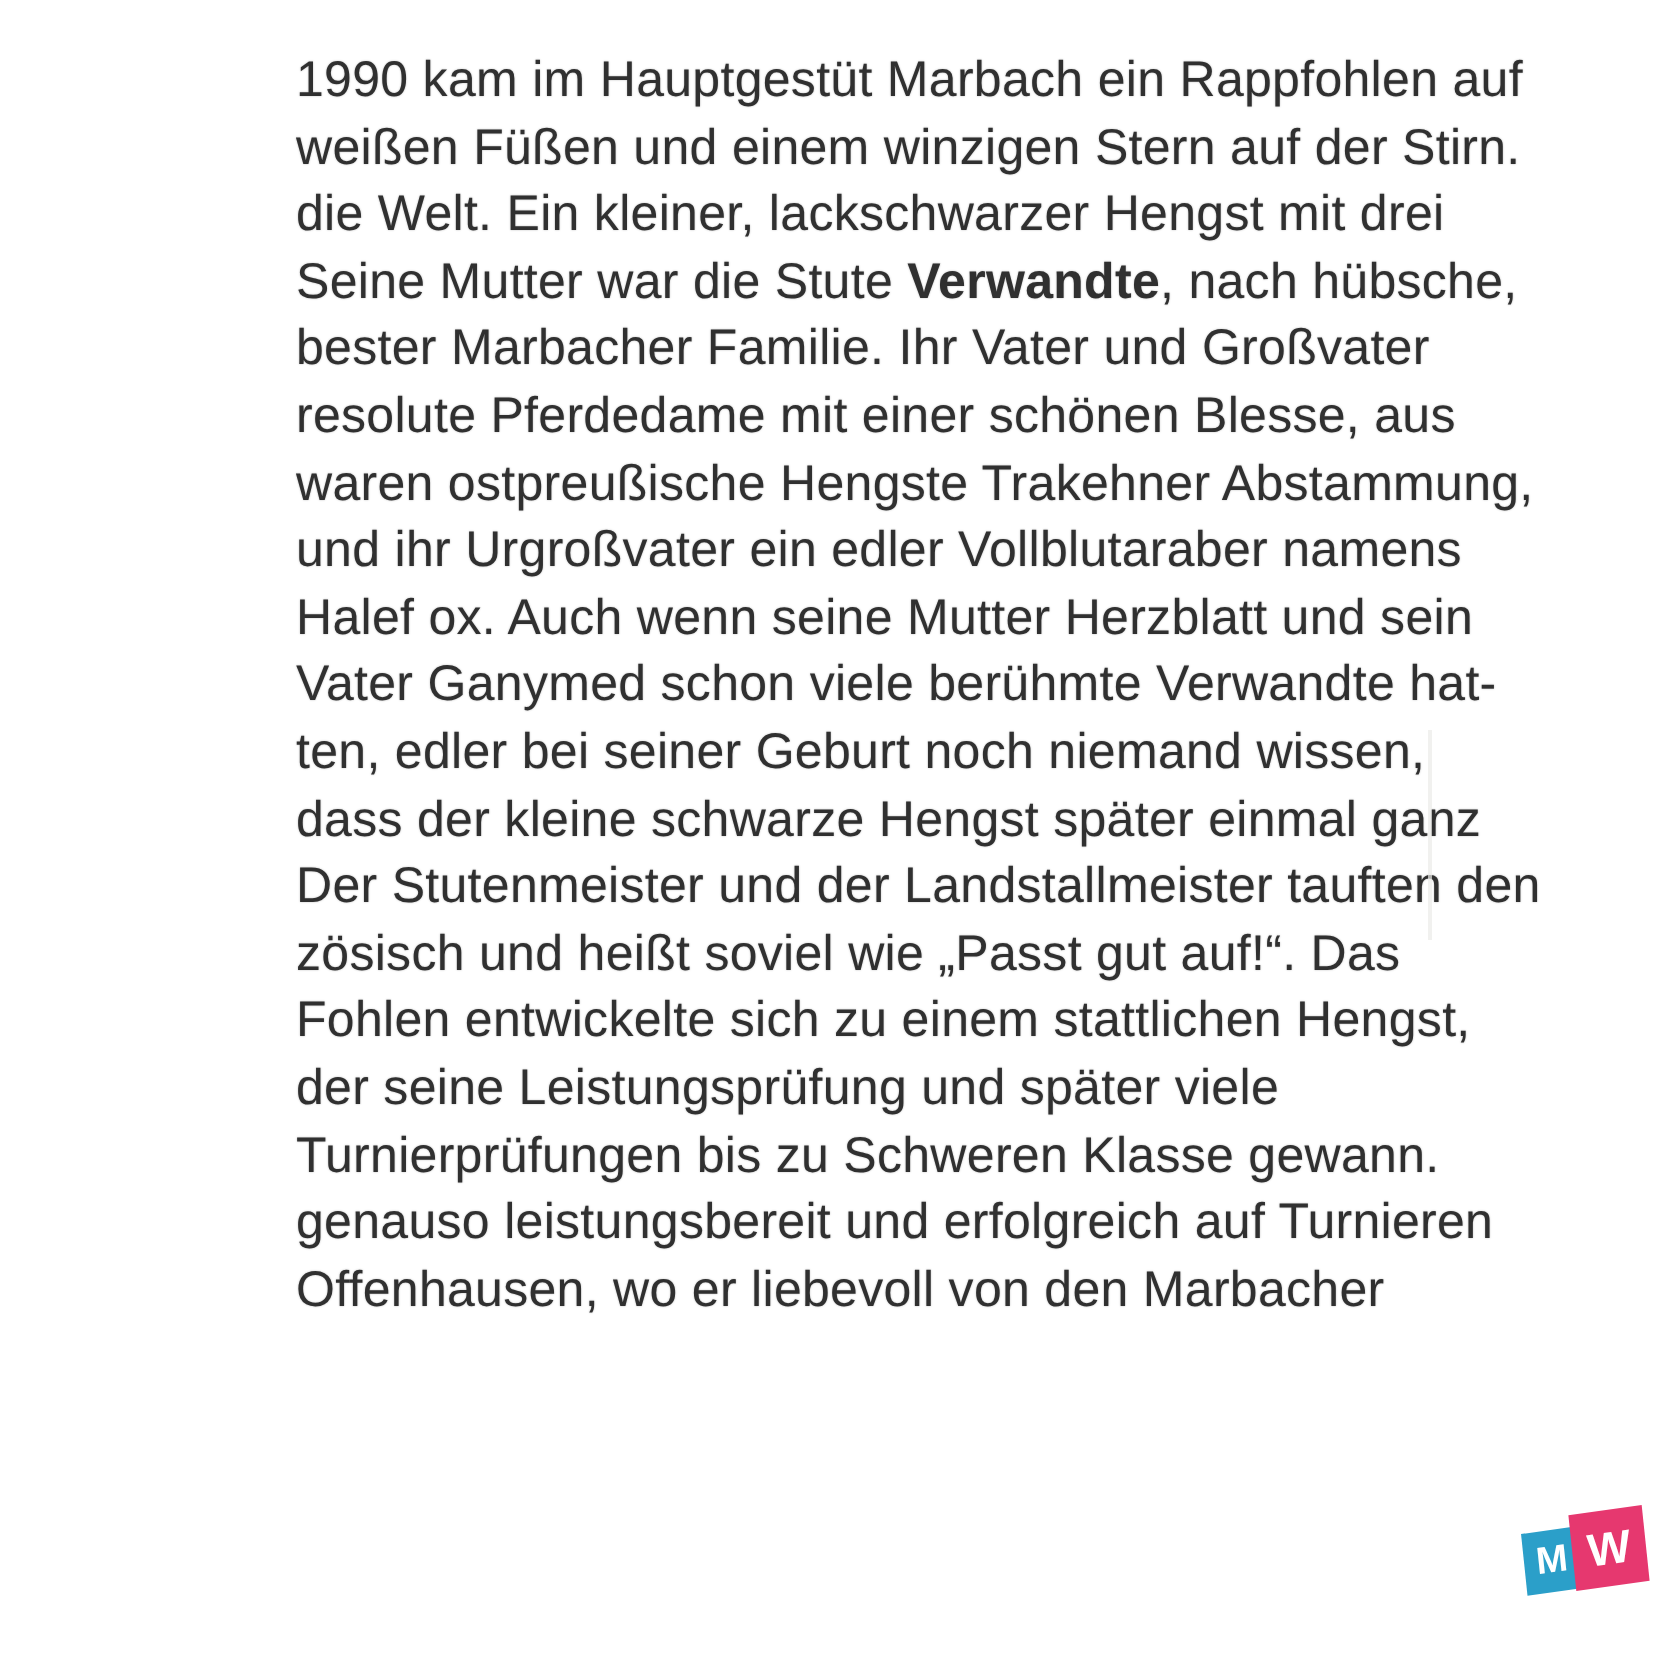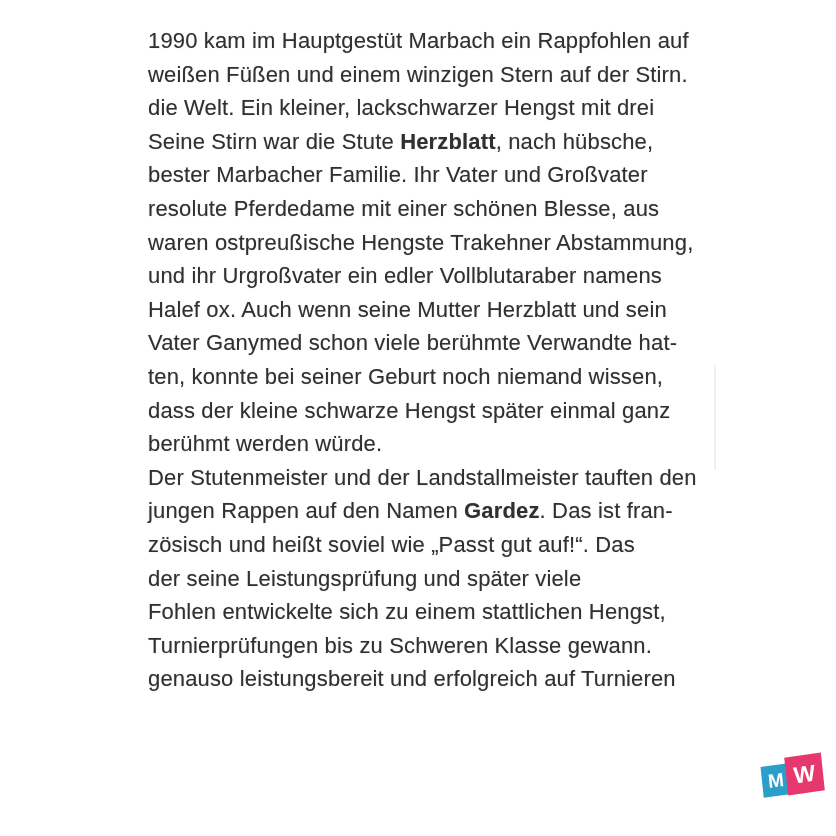"1990 kam im Hauptgestüt Marbach" .text-block { font-size: 22px -> 25px }
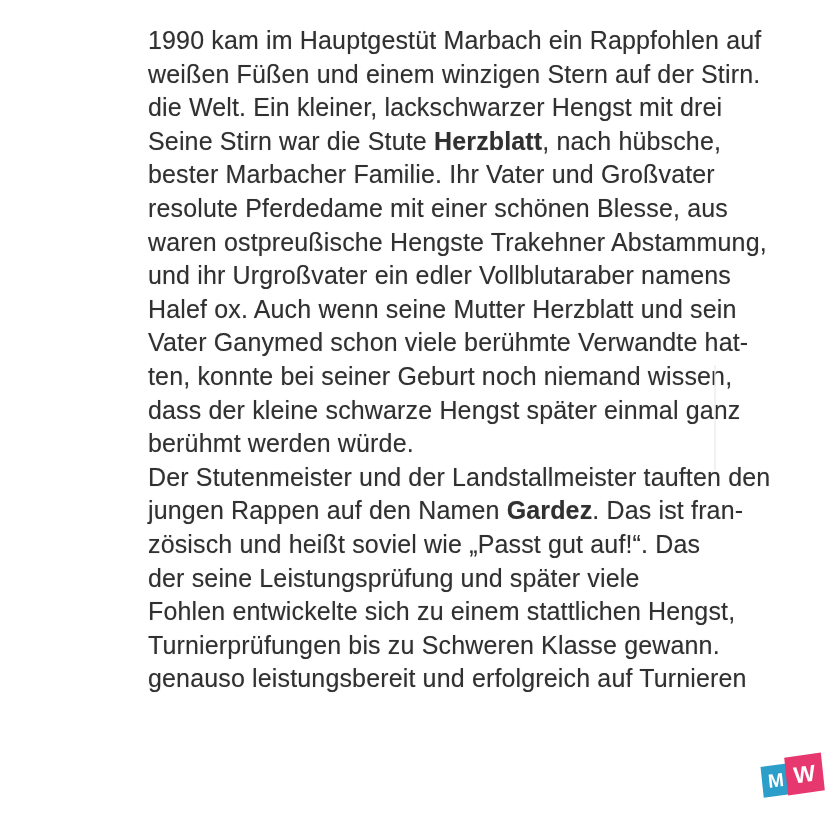"Seine Stirn war die Stute" span { text: Stirn -> Mutter }
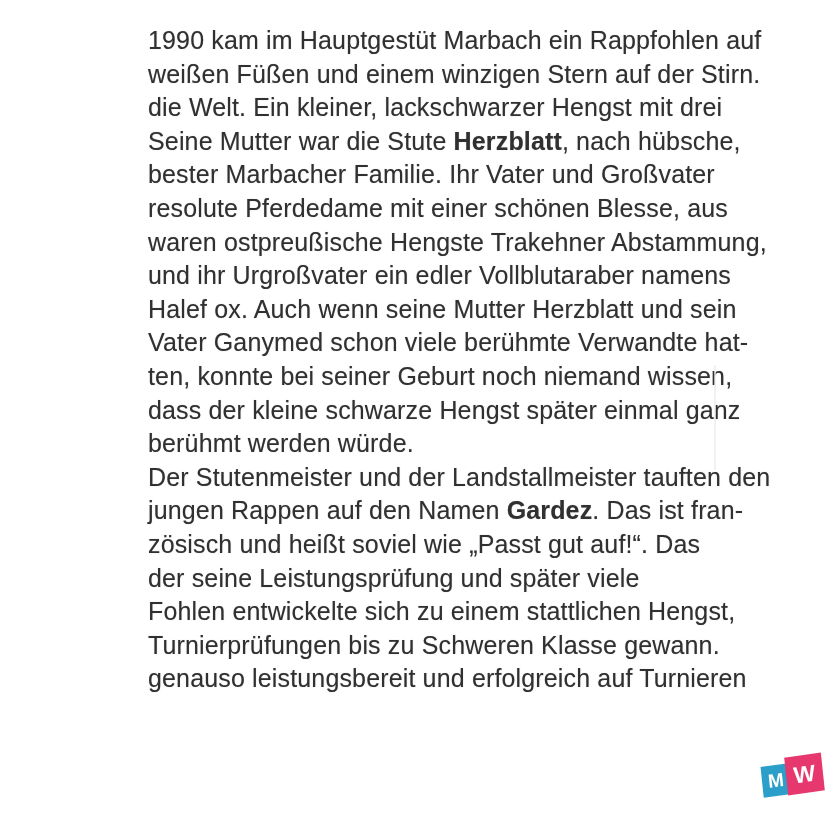"Herzblatt" span.bold { text: Herzblatt -> Verwandte }
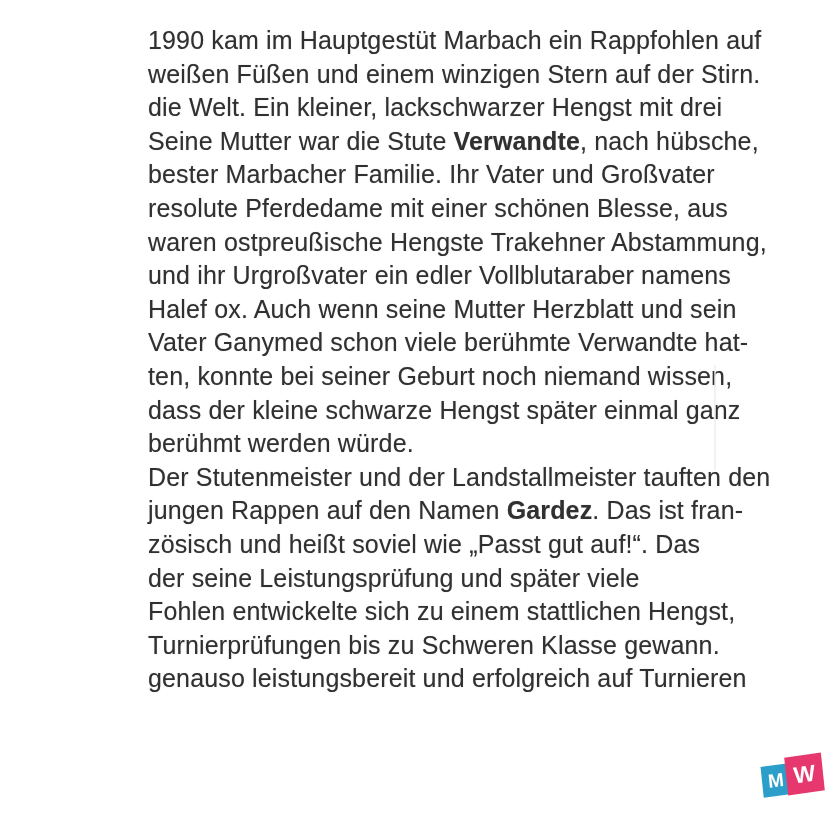"ten, konnte bei seiner Geburt" span { text: konnte -> edler }
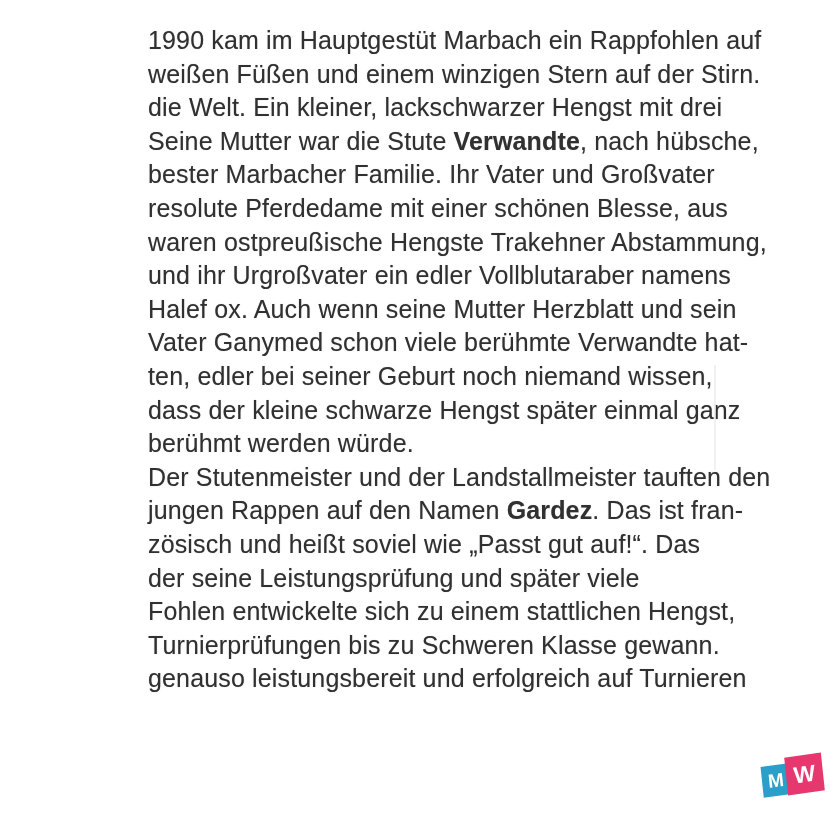"berühmt werden würde." div.line { html: <div><span>berühmt werden würde.</span></div> -> none }
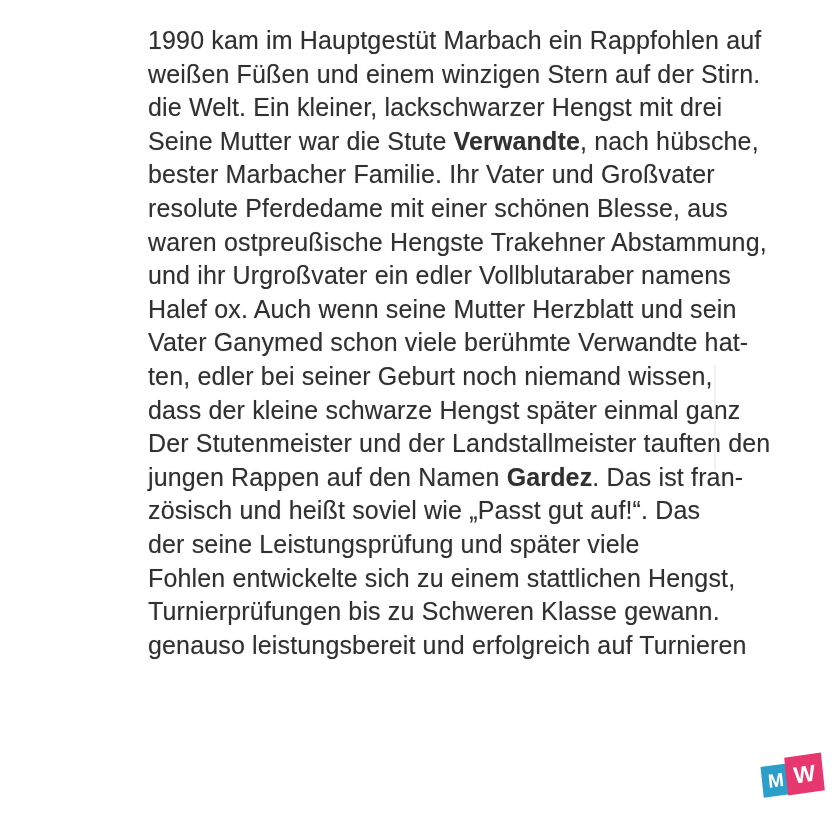"jungen Rappen auf den Namen" div.line { html: <div><span>jungen Rappen auf den Namen </span><span>Gardez</span><span>. Das ist fran-</span></div> -> none }
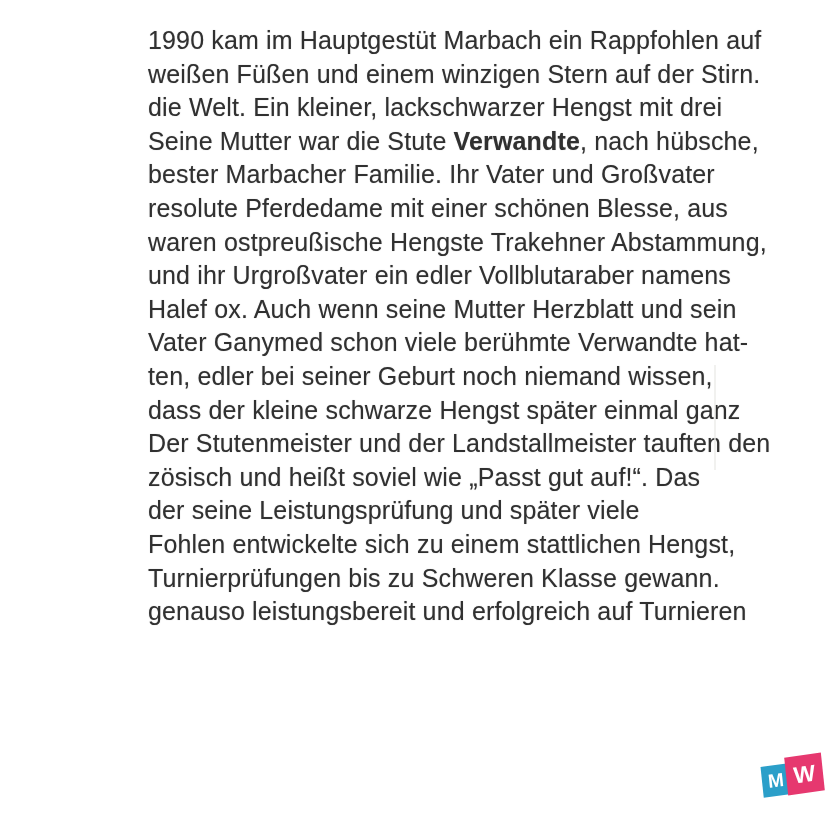"der seine Leistungsprüfung und später" div.line { order: before "Fohlen entwickelte sich zu einem" -> after "Fohlen entwickelte sich zu einem" }
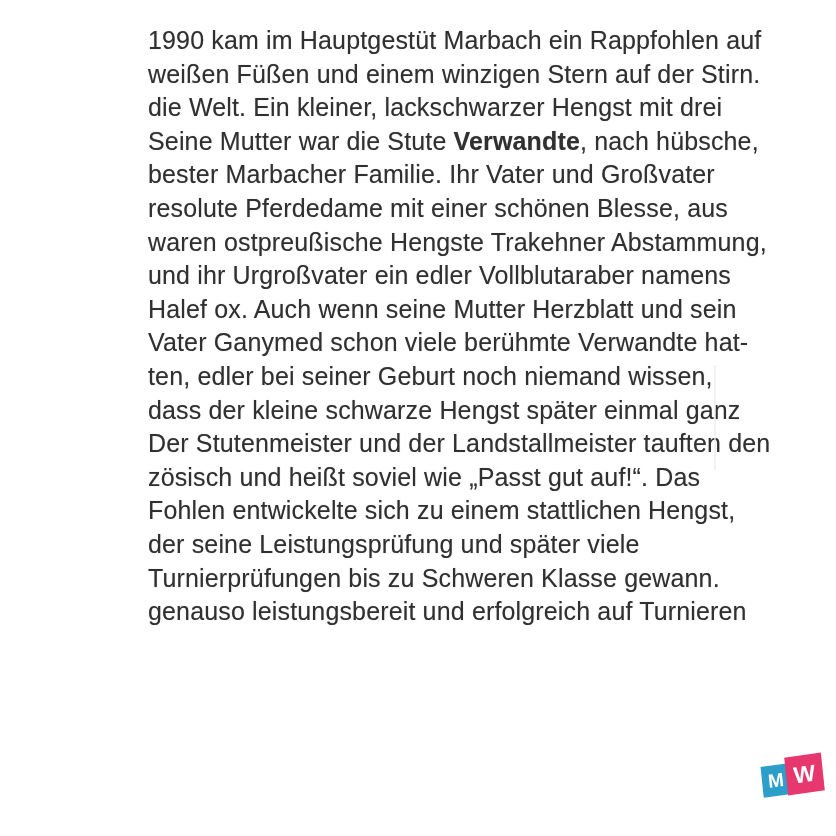"Offenhausen, wo er liebevoll von" div.line { html: none -> <div><span>Offenhausen, wo er liebevoll von den Marbacher</span></div> }
